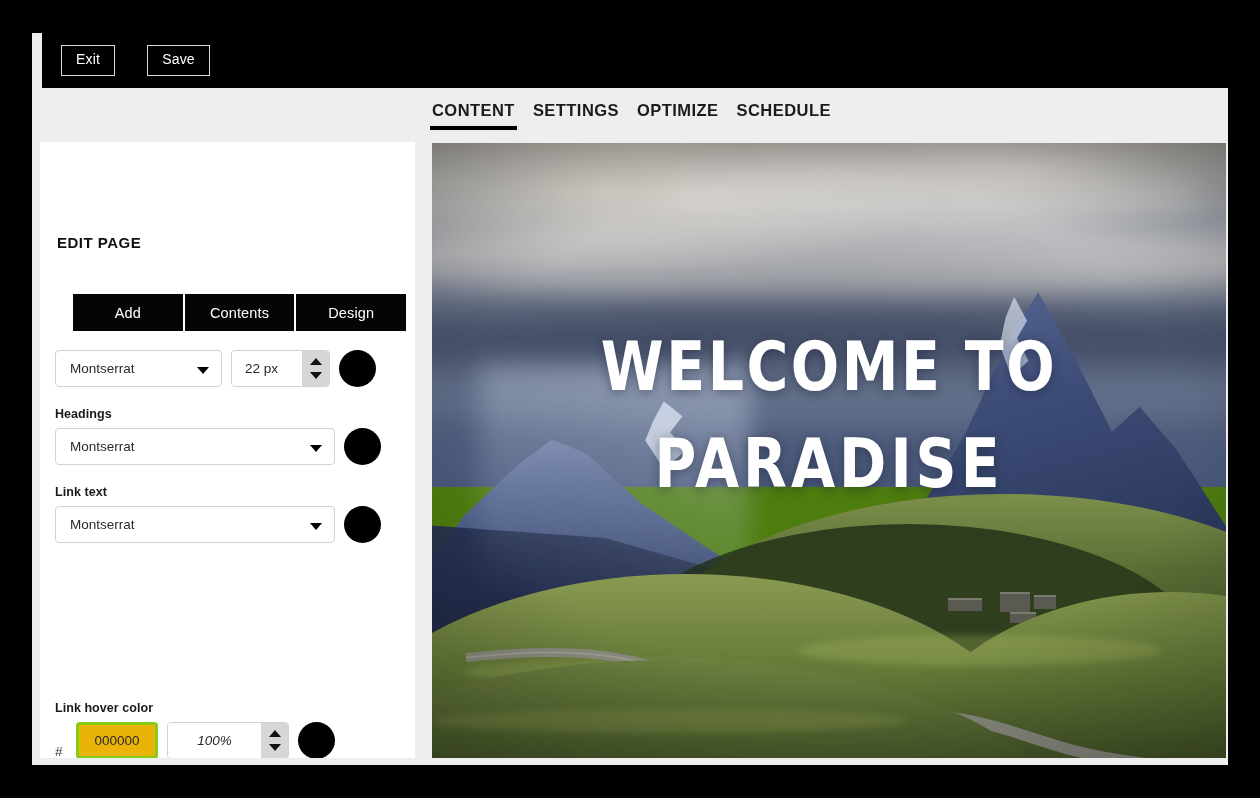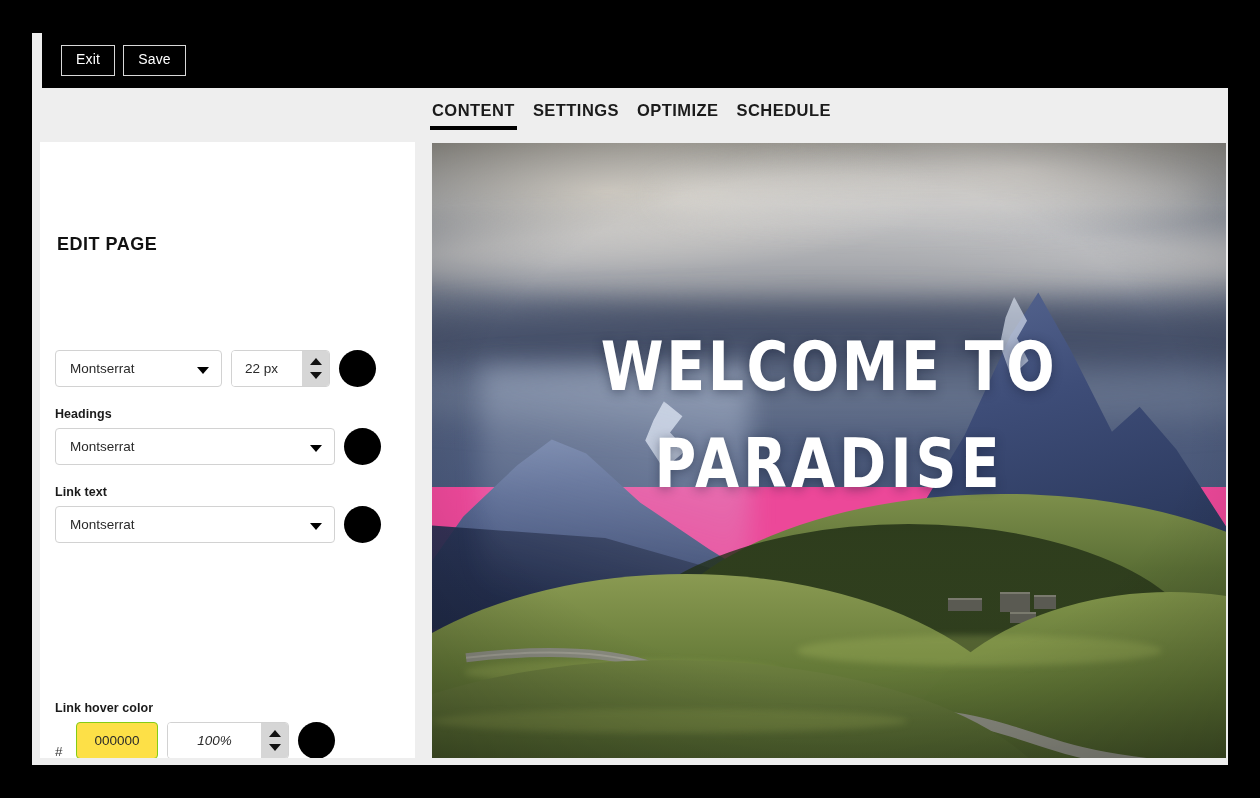"Exit" #toolbar { gap: 8px -> 32px }
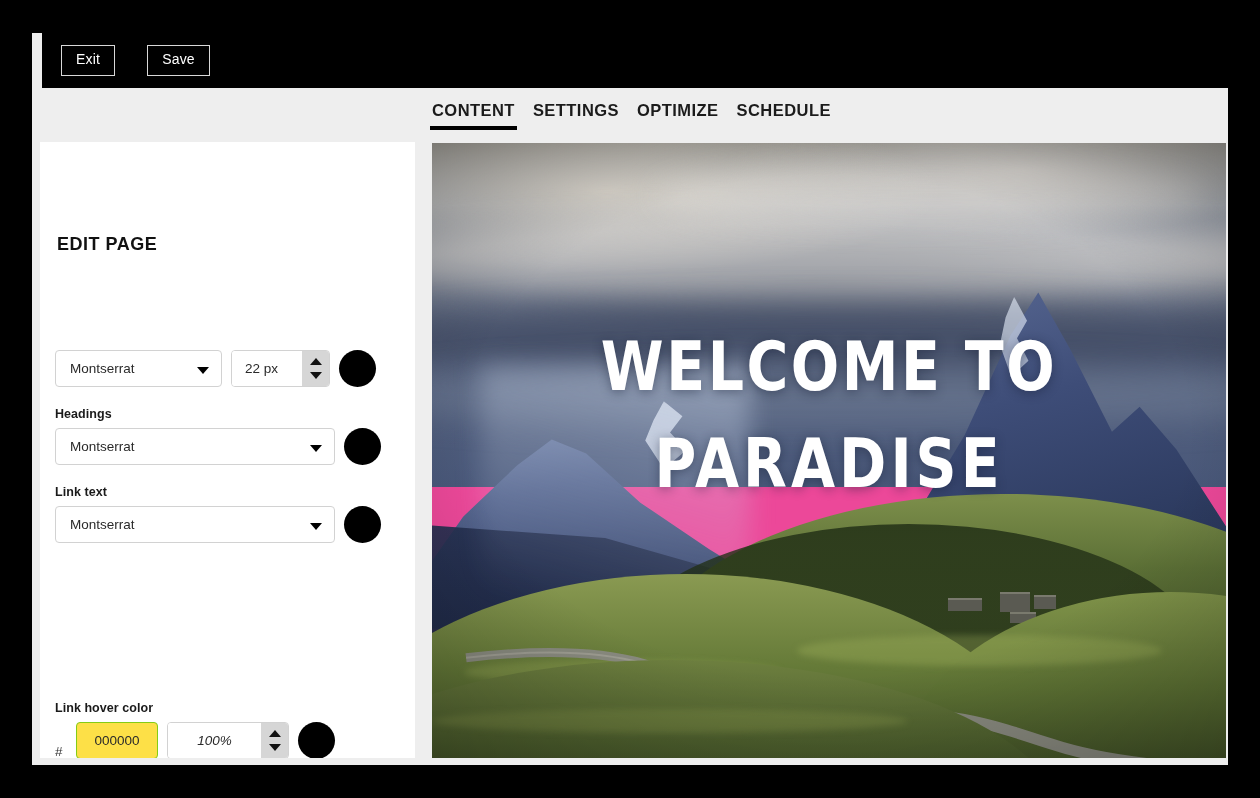"EDIT PAGE" #panel-title { font-size: 18px -> 15px }
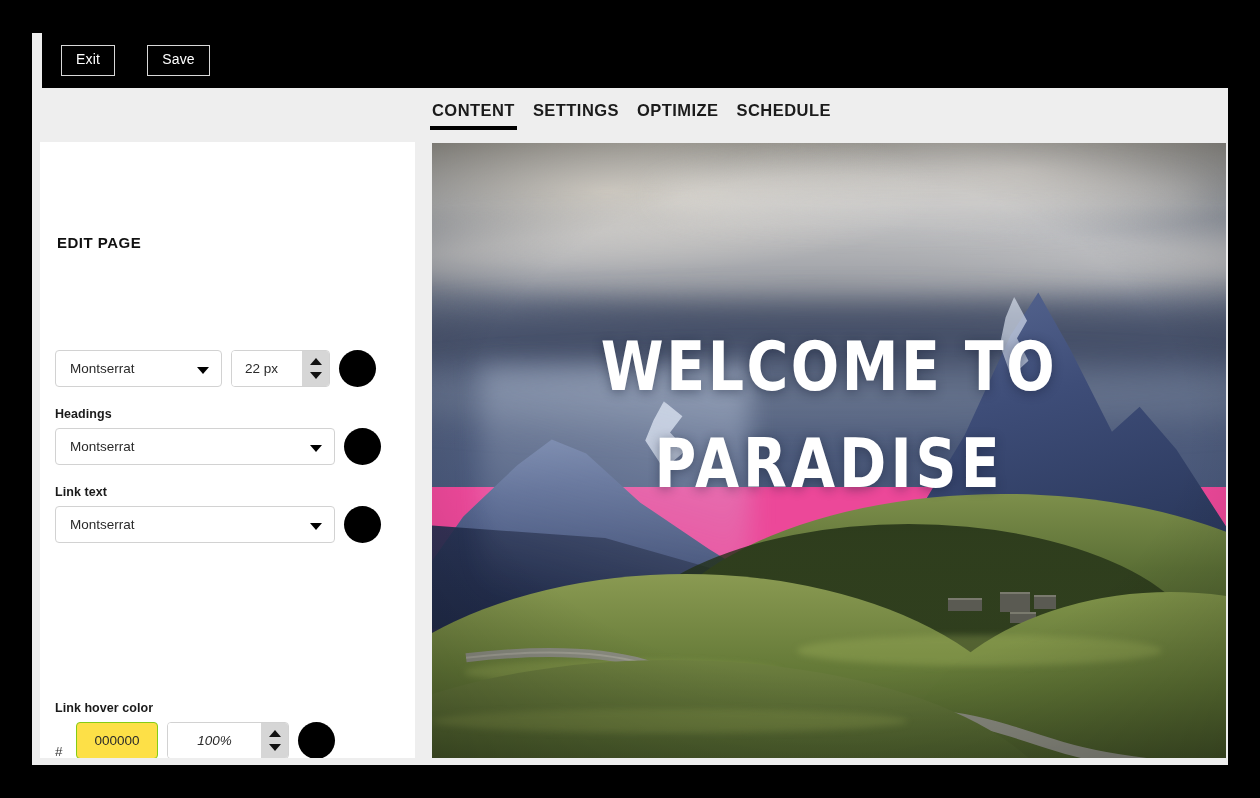"Add" div { html: none -> <div> <button>Add</button> <button>Contents</button> <button>Design</button> </div> }
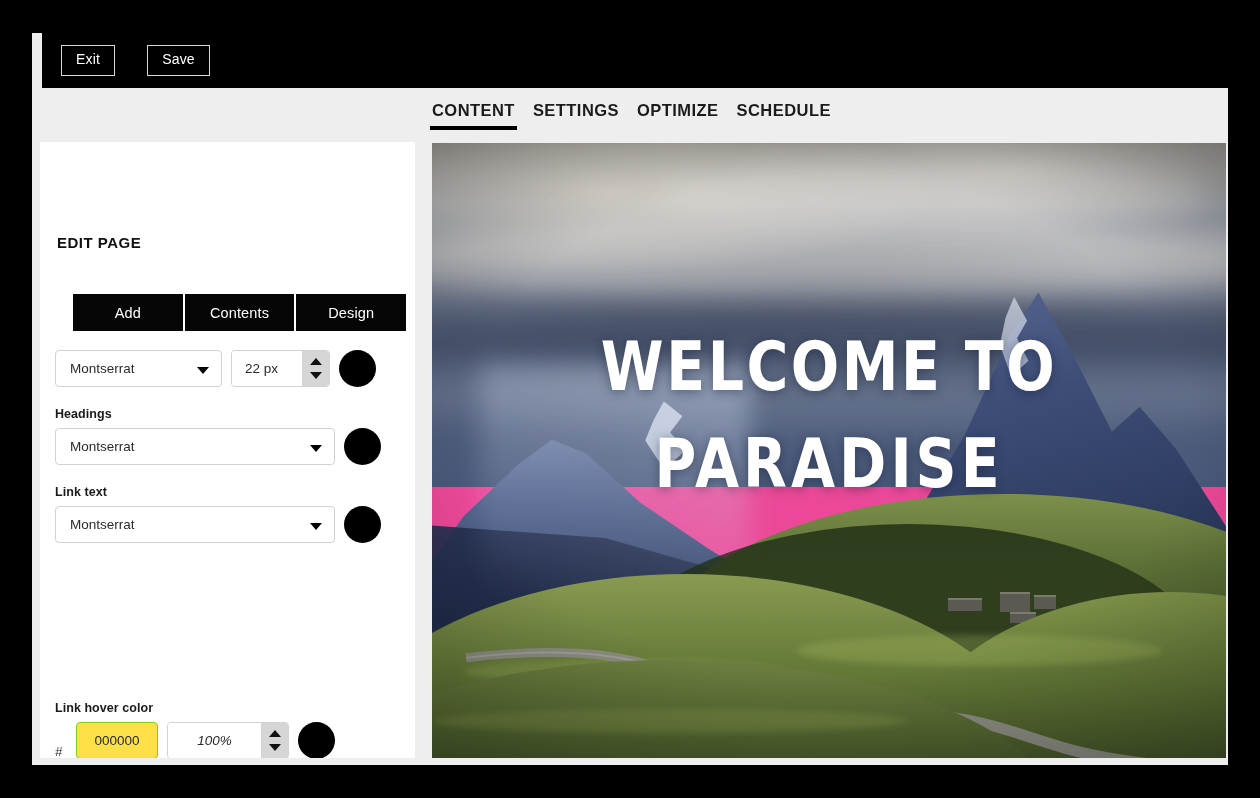"WELCOME TO" #preview { background: #ec4899 -> #4d7c0f }
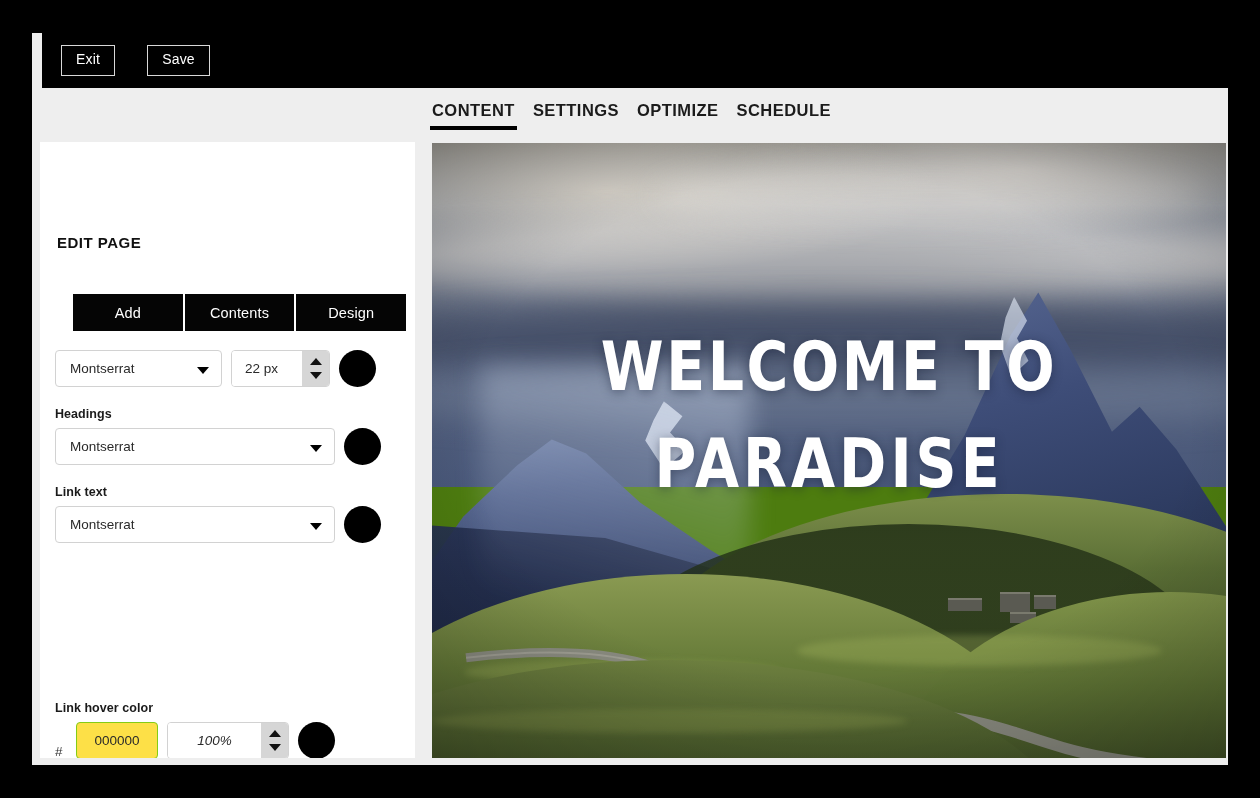"000000" .hex-input { background: #fde047 -> #eab308; border: 1px solid #84cc16 -> 3px solid #84cc16 }
